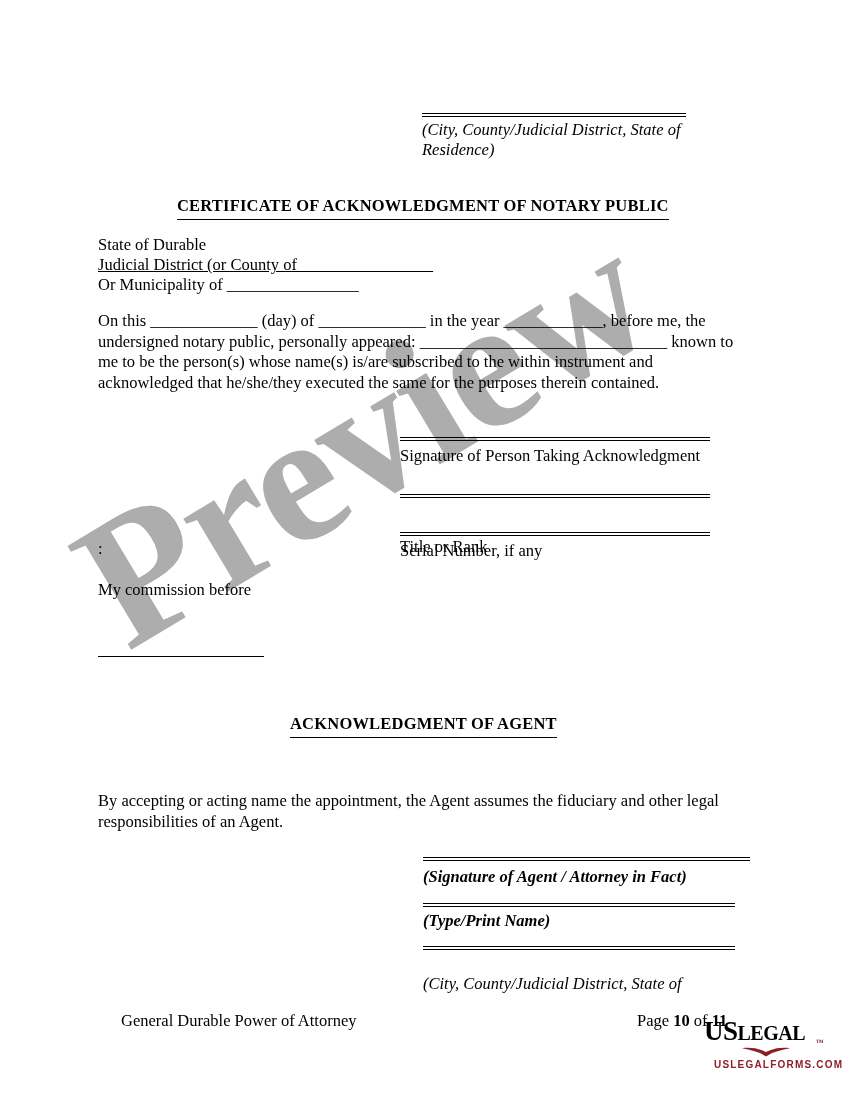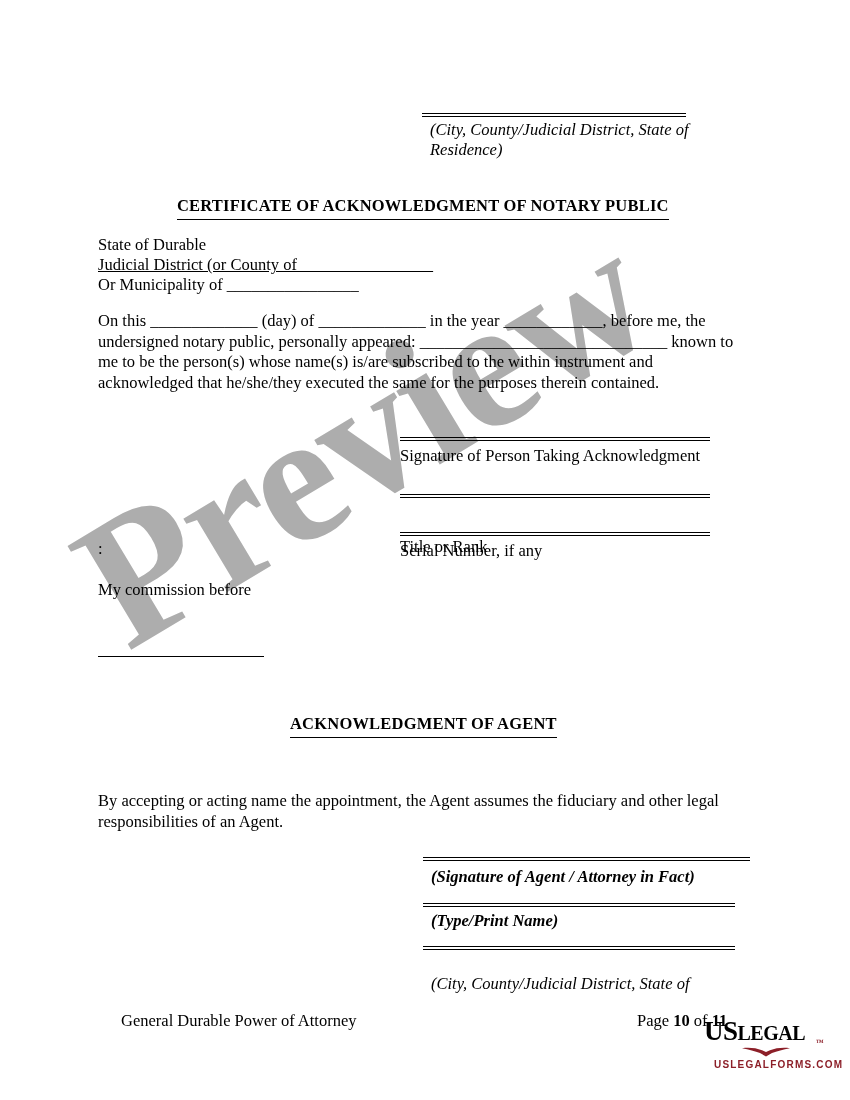"(City, County/Judicial District, State" .italic { margin-left: 8px -> none }
